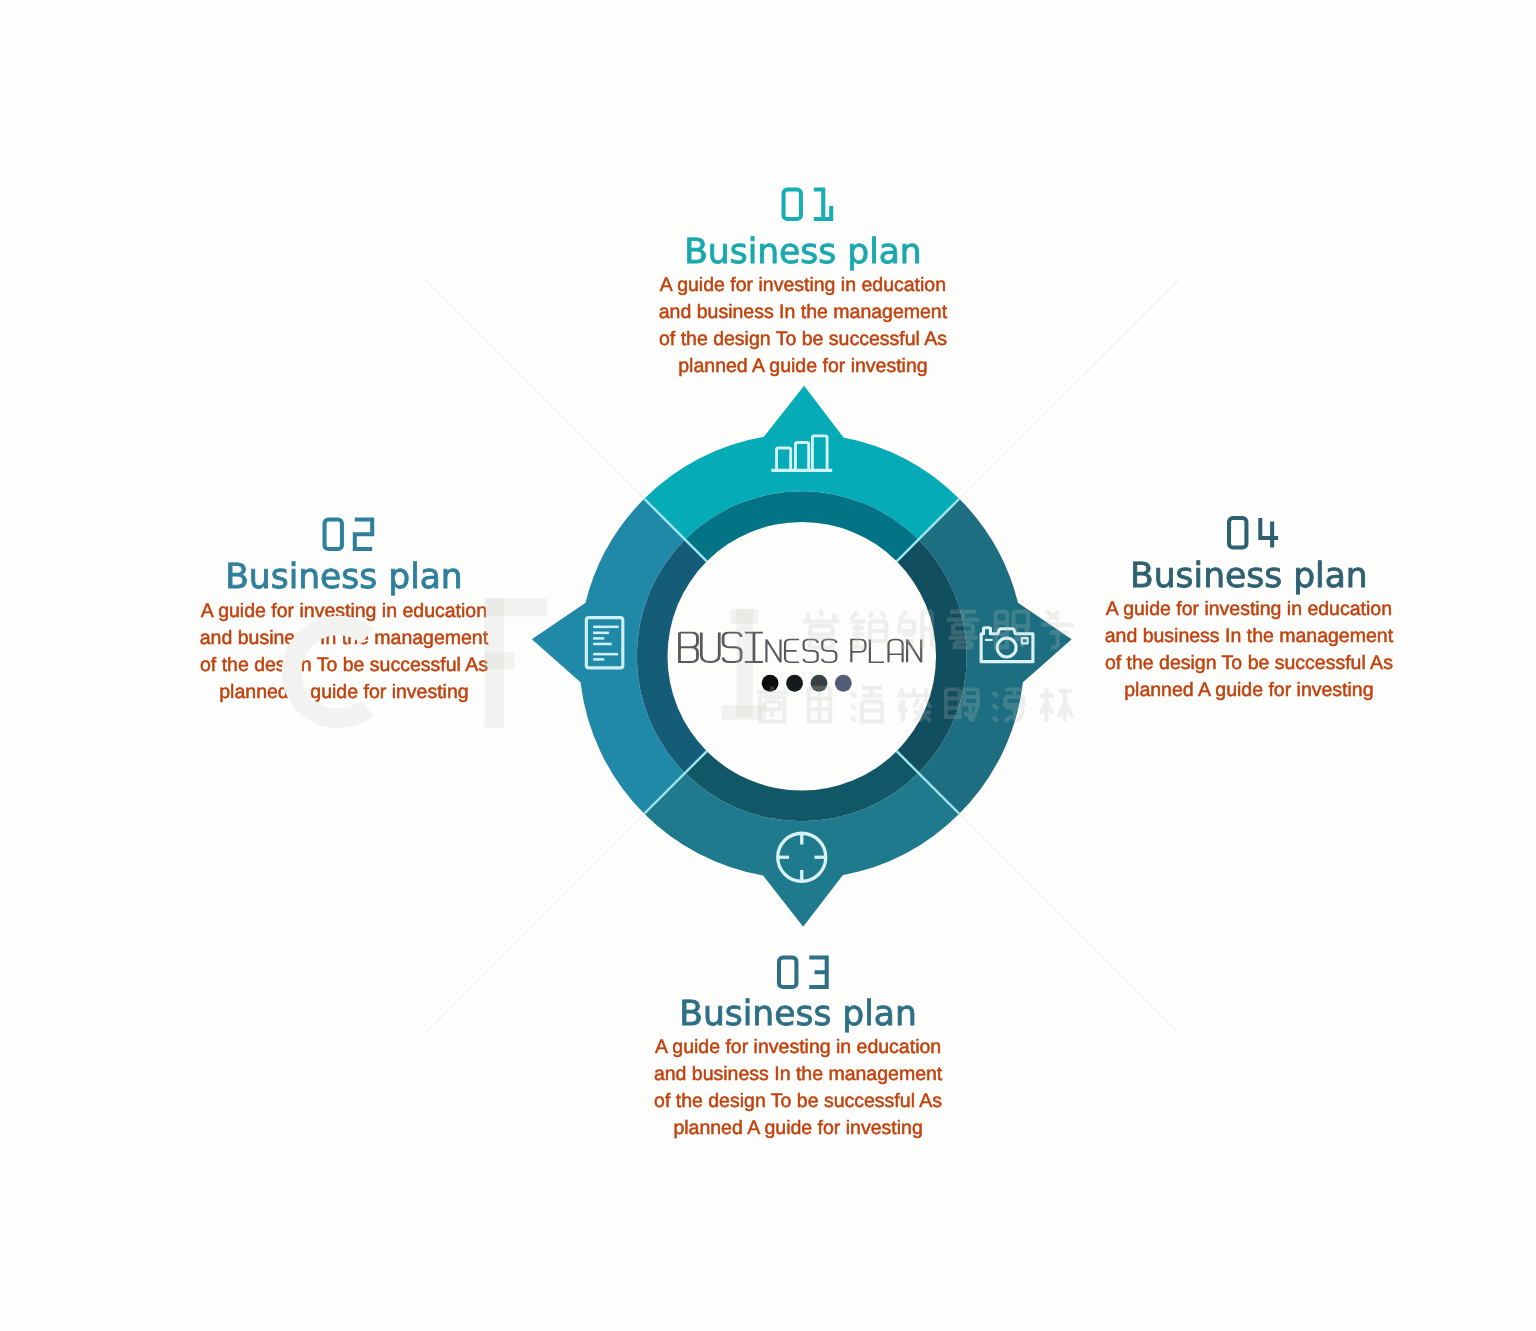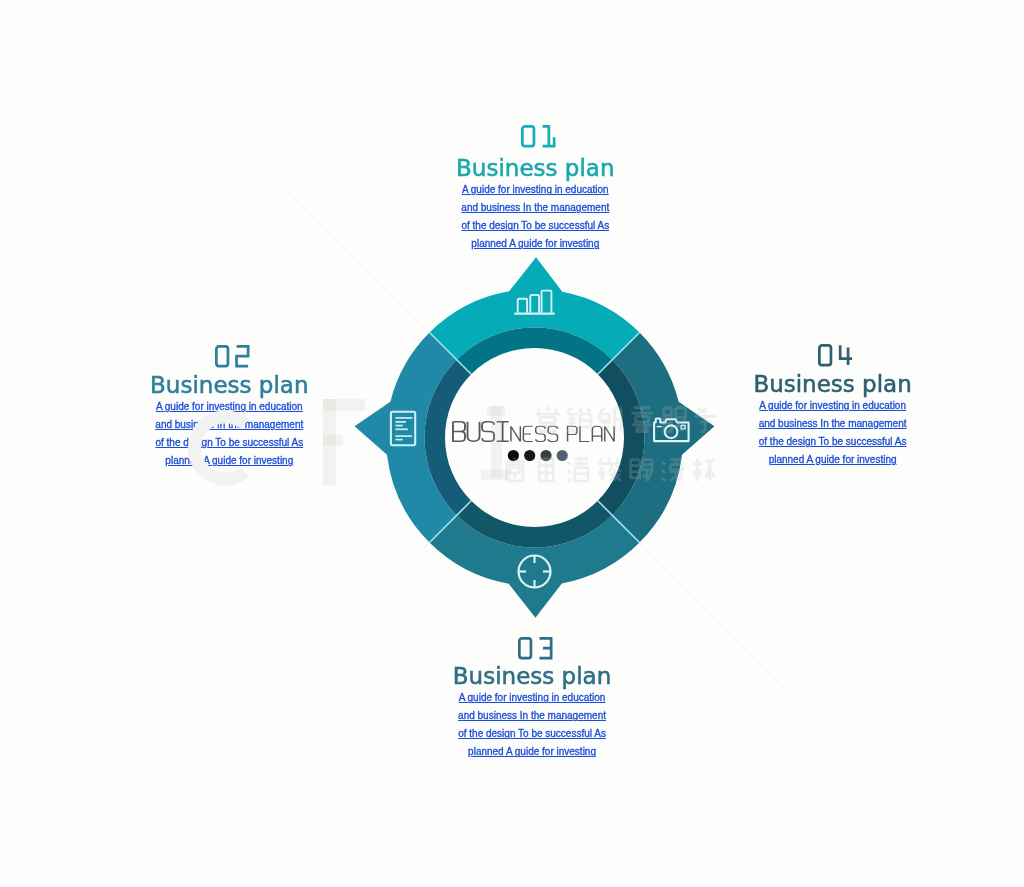"A guide for investing in" .body { color: #1d4ed8 -> #c2410c; font-size: 10px -> 13px; text-decoration: underline -> none }
